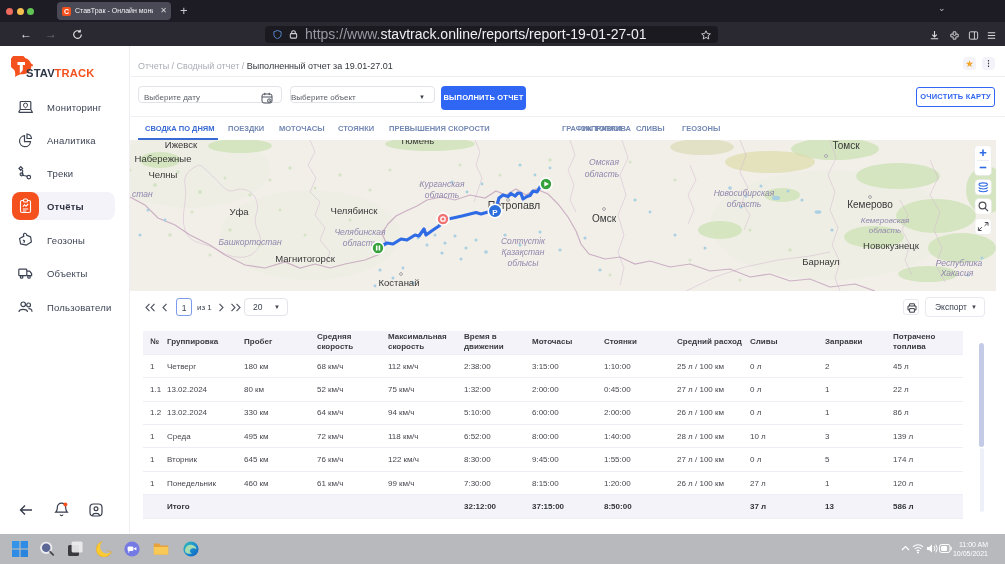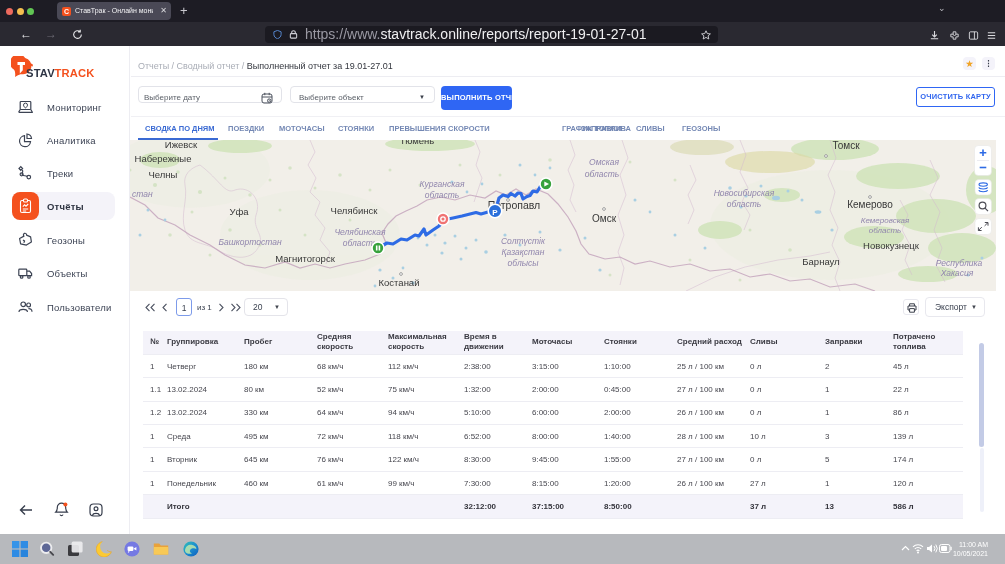"Выберите объект" div.fld { padding-left: 8px -> 0 }
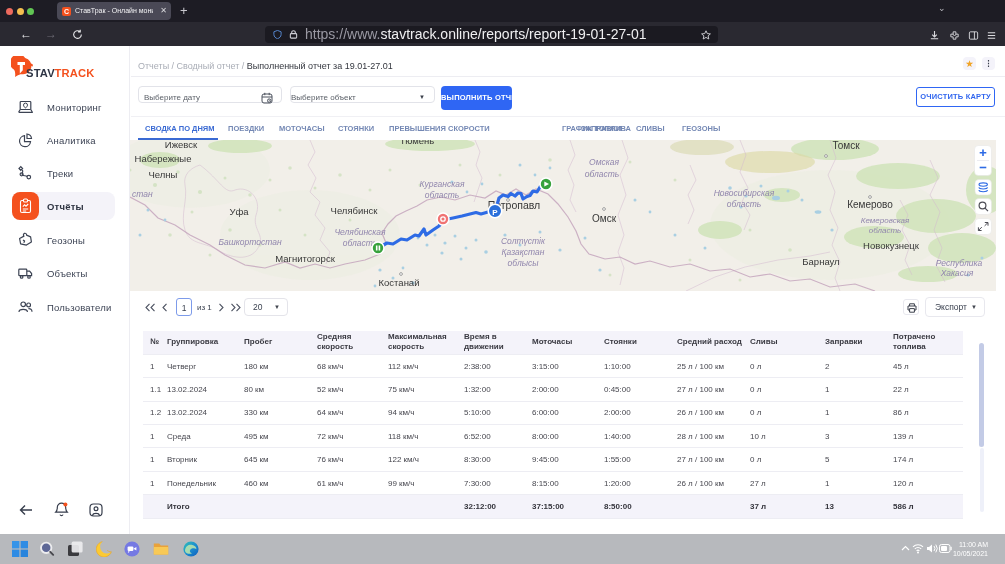"ВЫПОЛНИТЬ ОТЧЕТ" #btn-run { width: 71px -> 85px }
